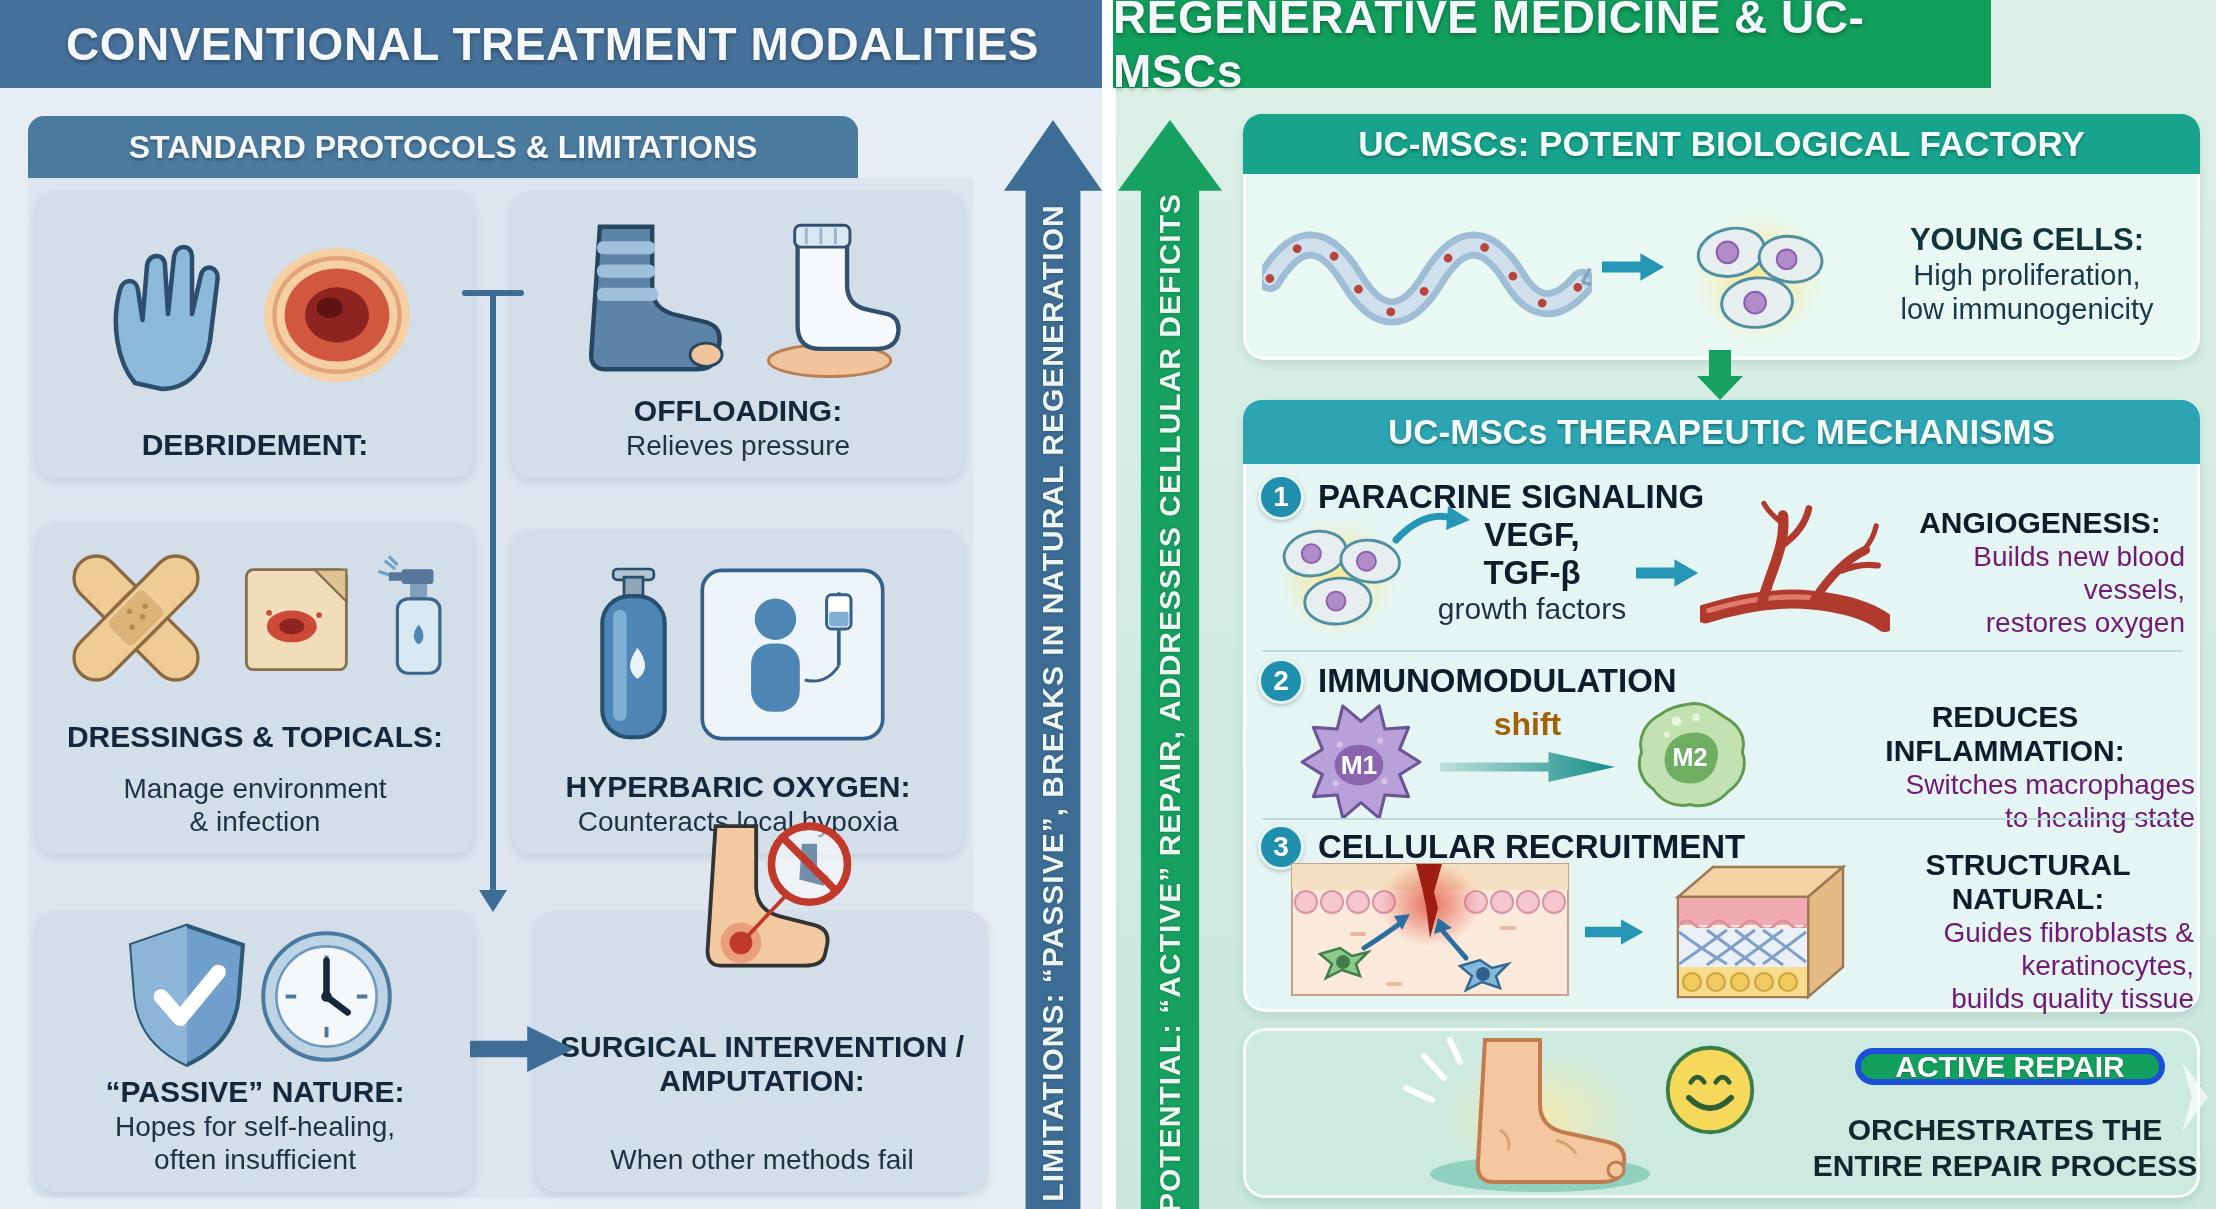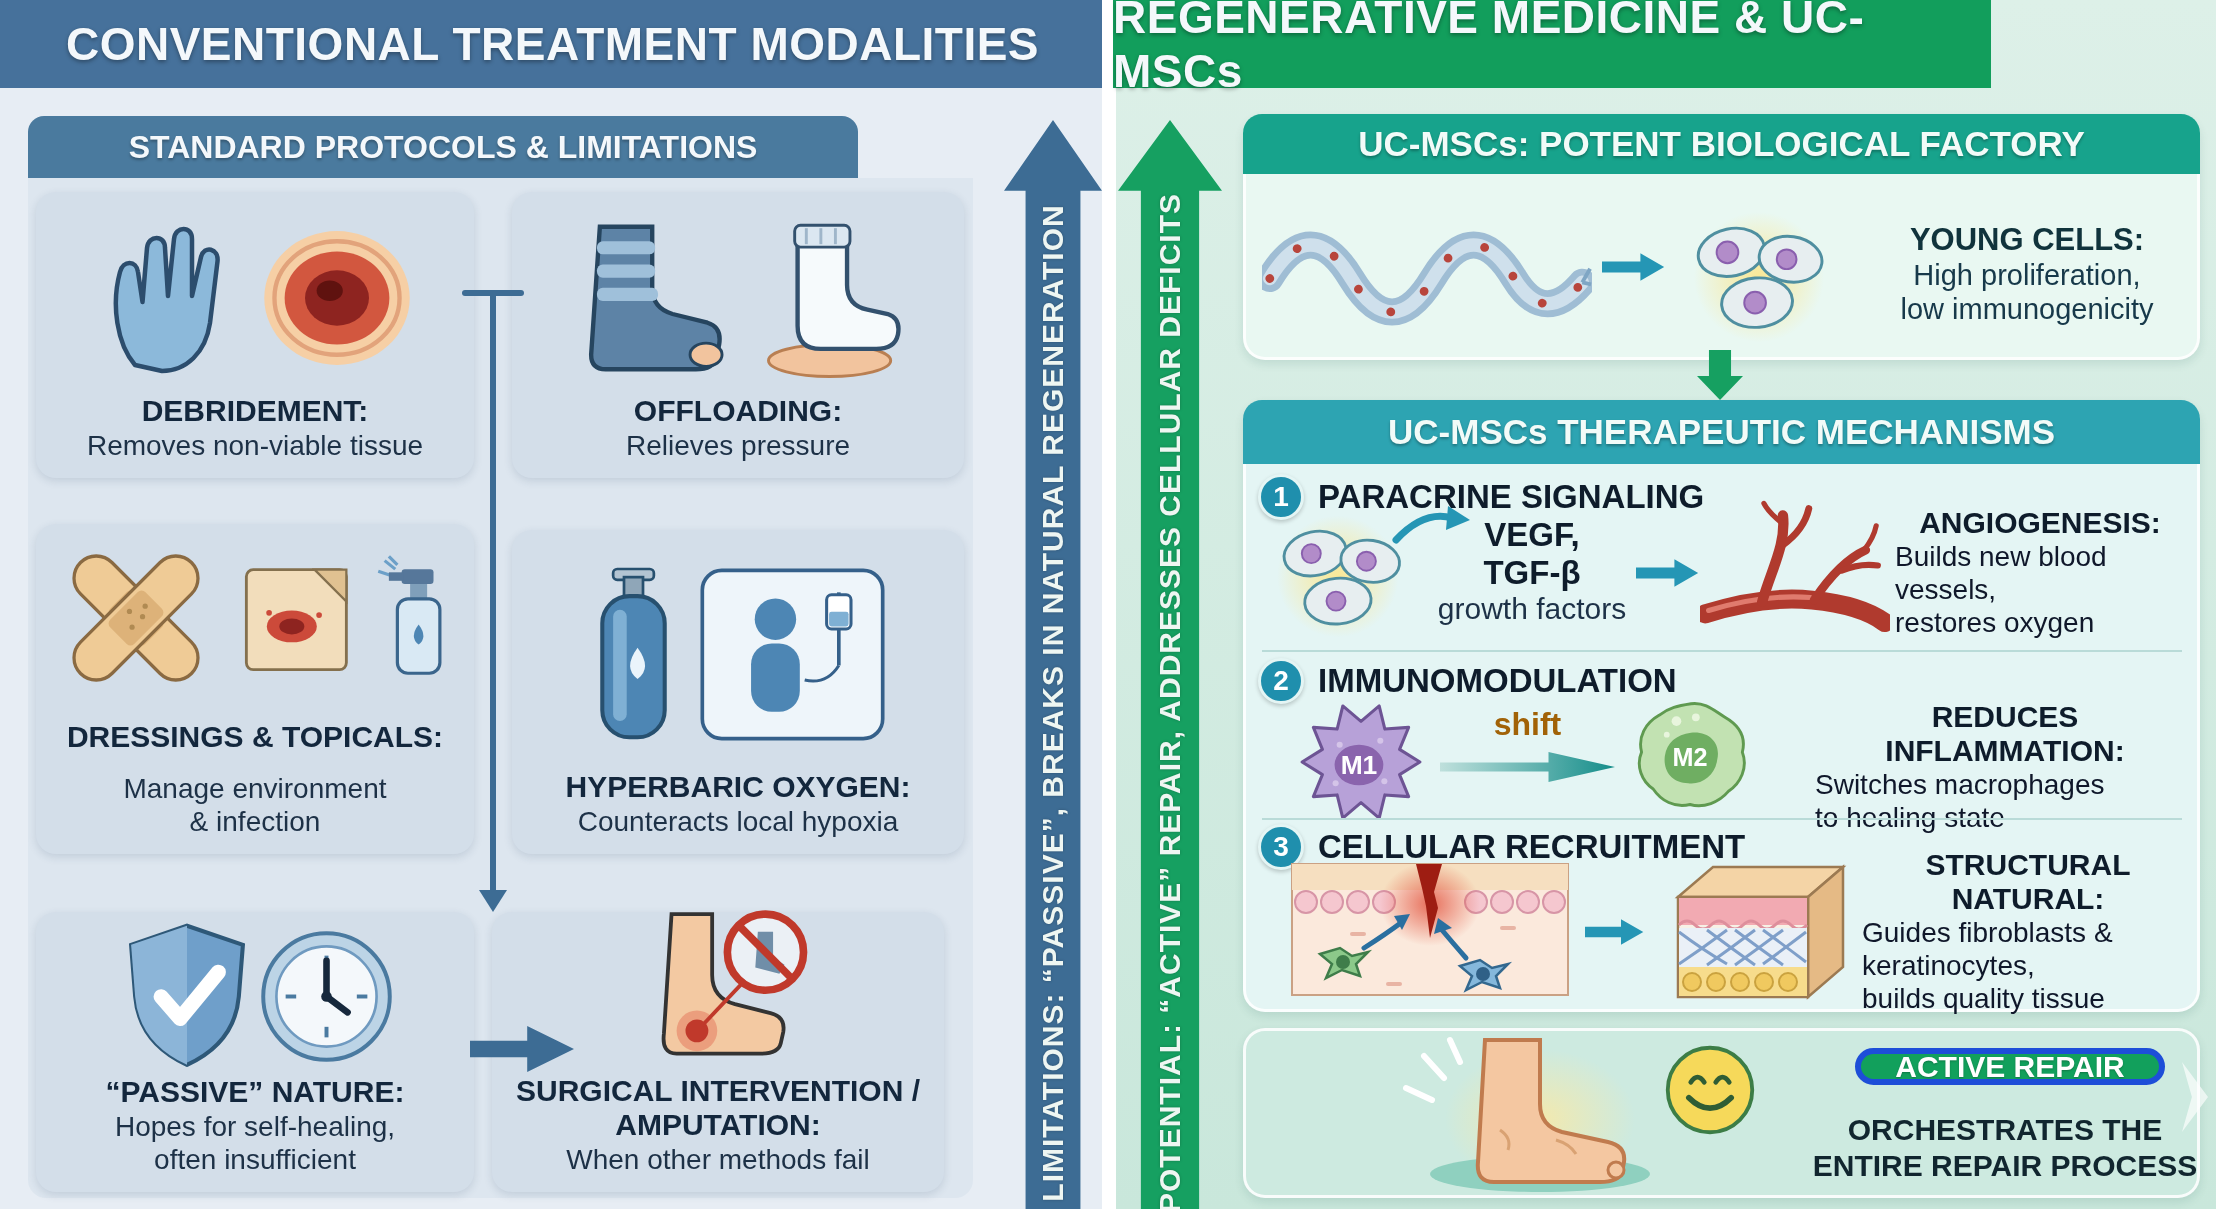"Removes non-viable tissue" div.card-desc { html: <div>Removes non-viable tissue</div> -> none }
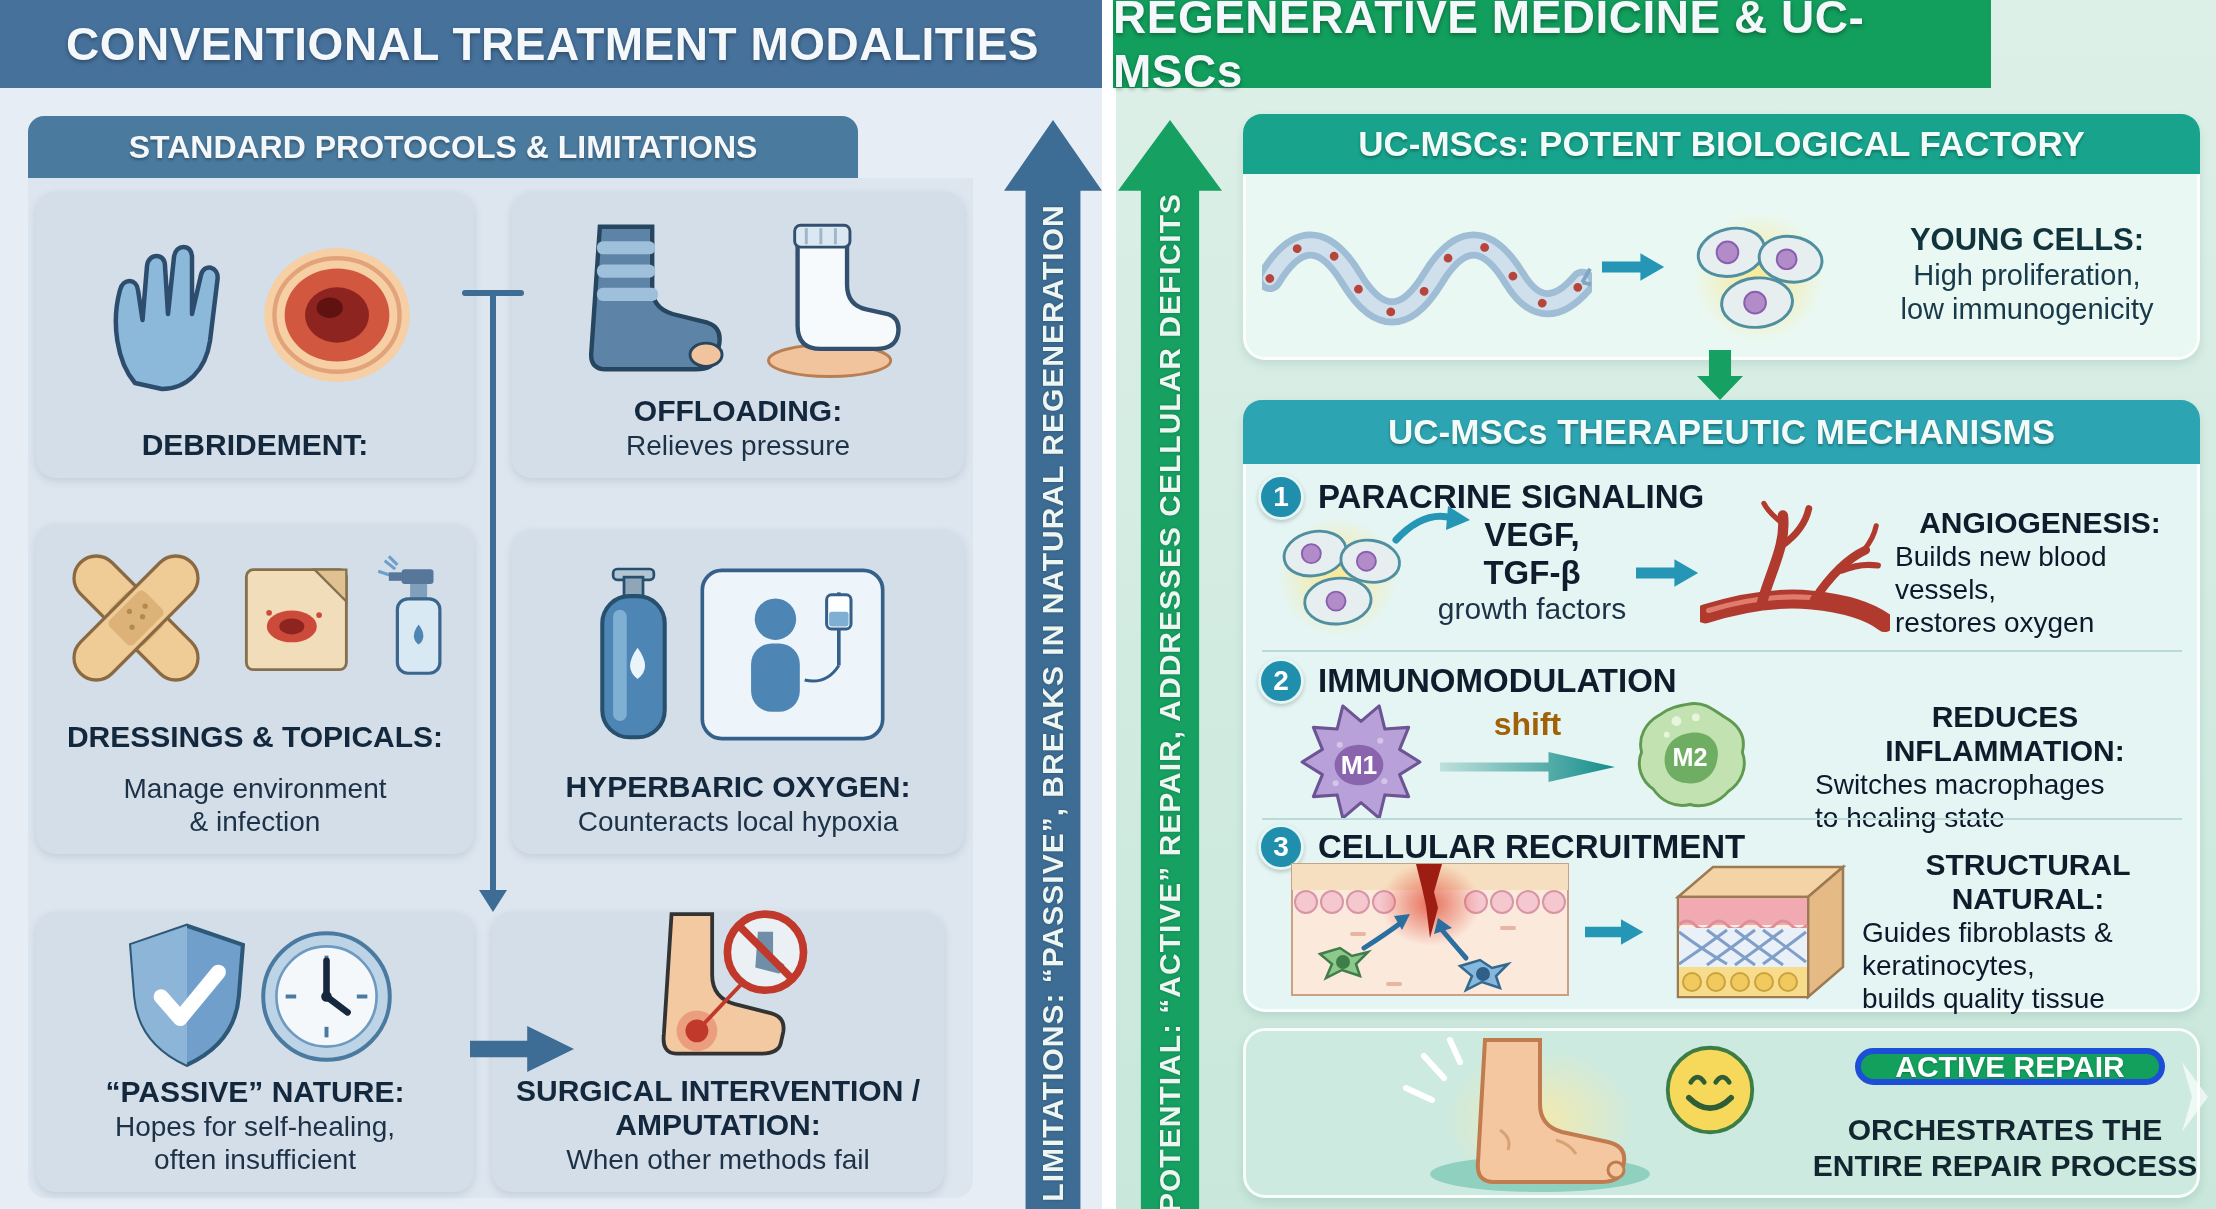"Builds new blood" .result-desc { color: #0f172a -> #701a75; text-align: left -> right }
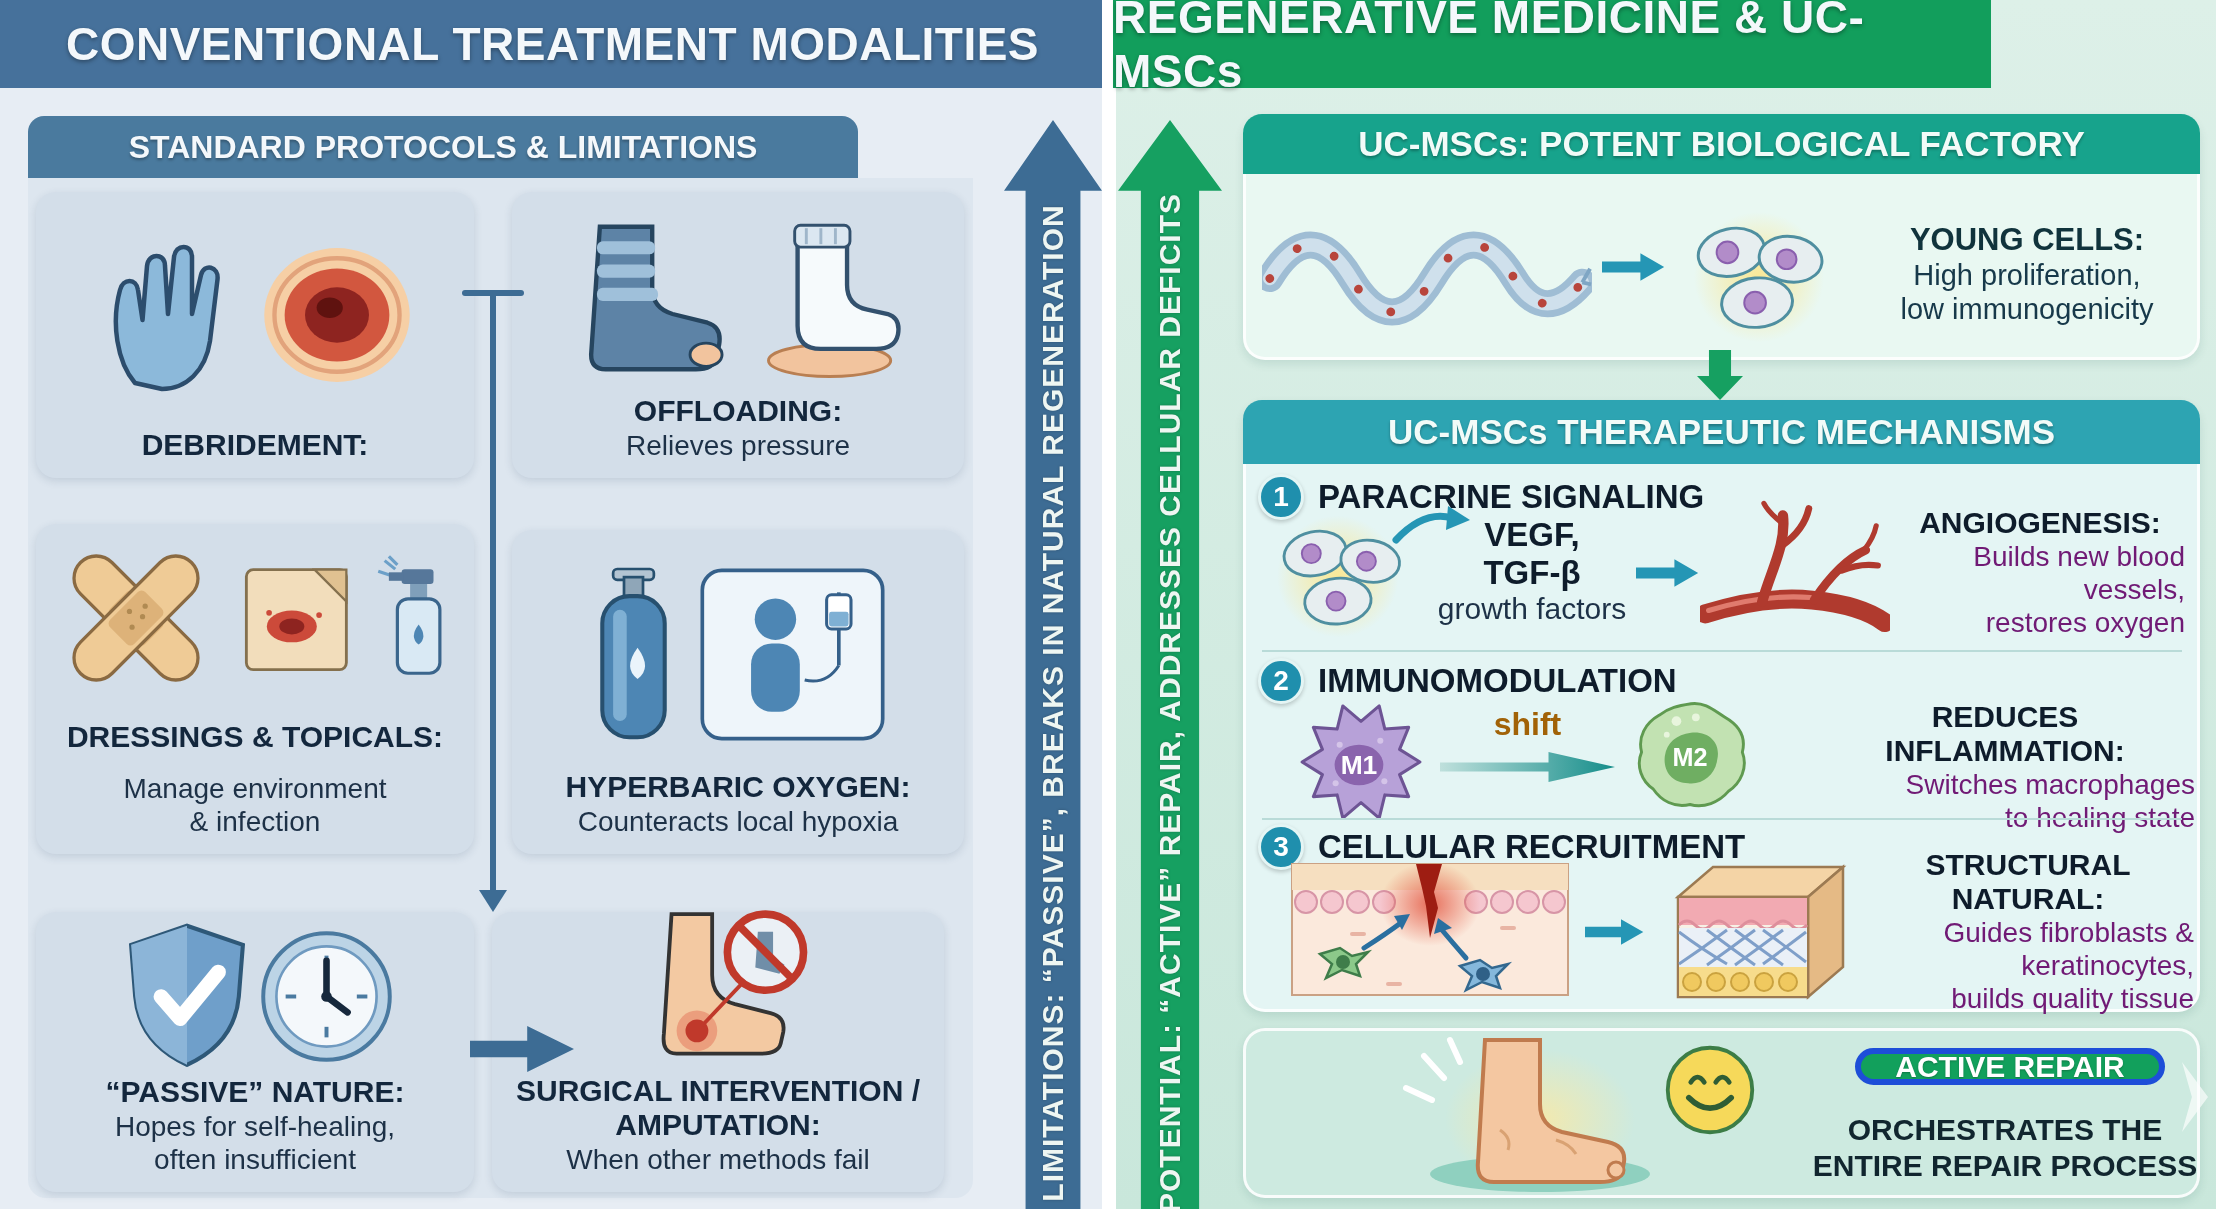"SURGICAL INTERVENTION /" .c6 { gap: none -> 44px; left: 492px -> 536px }
